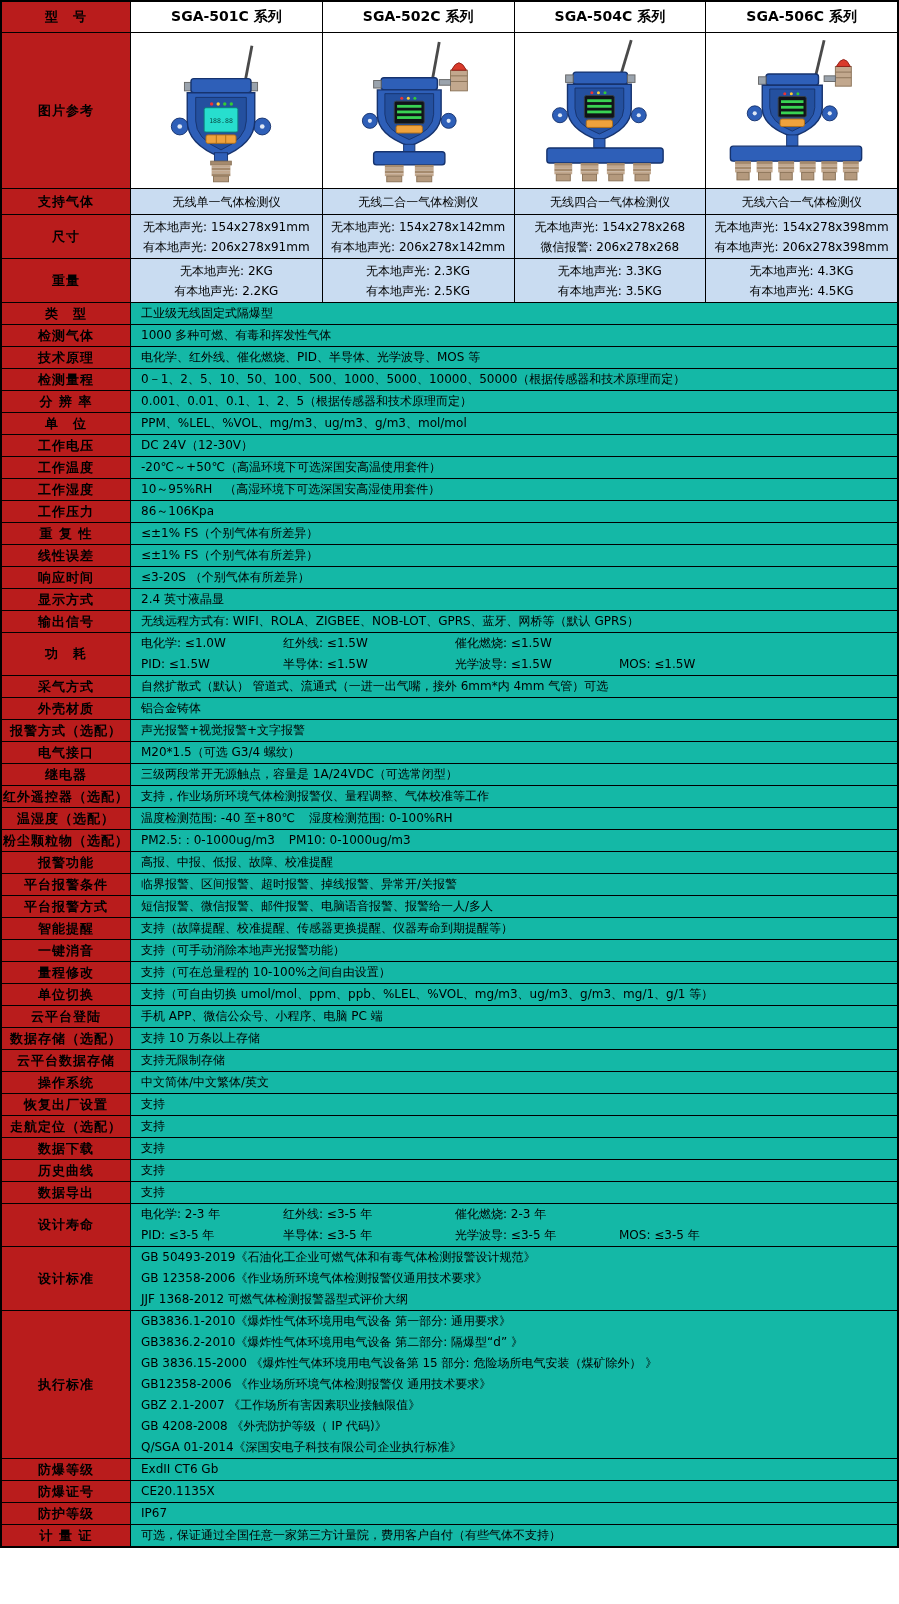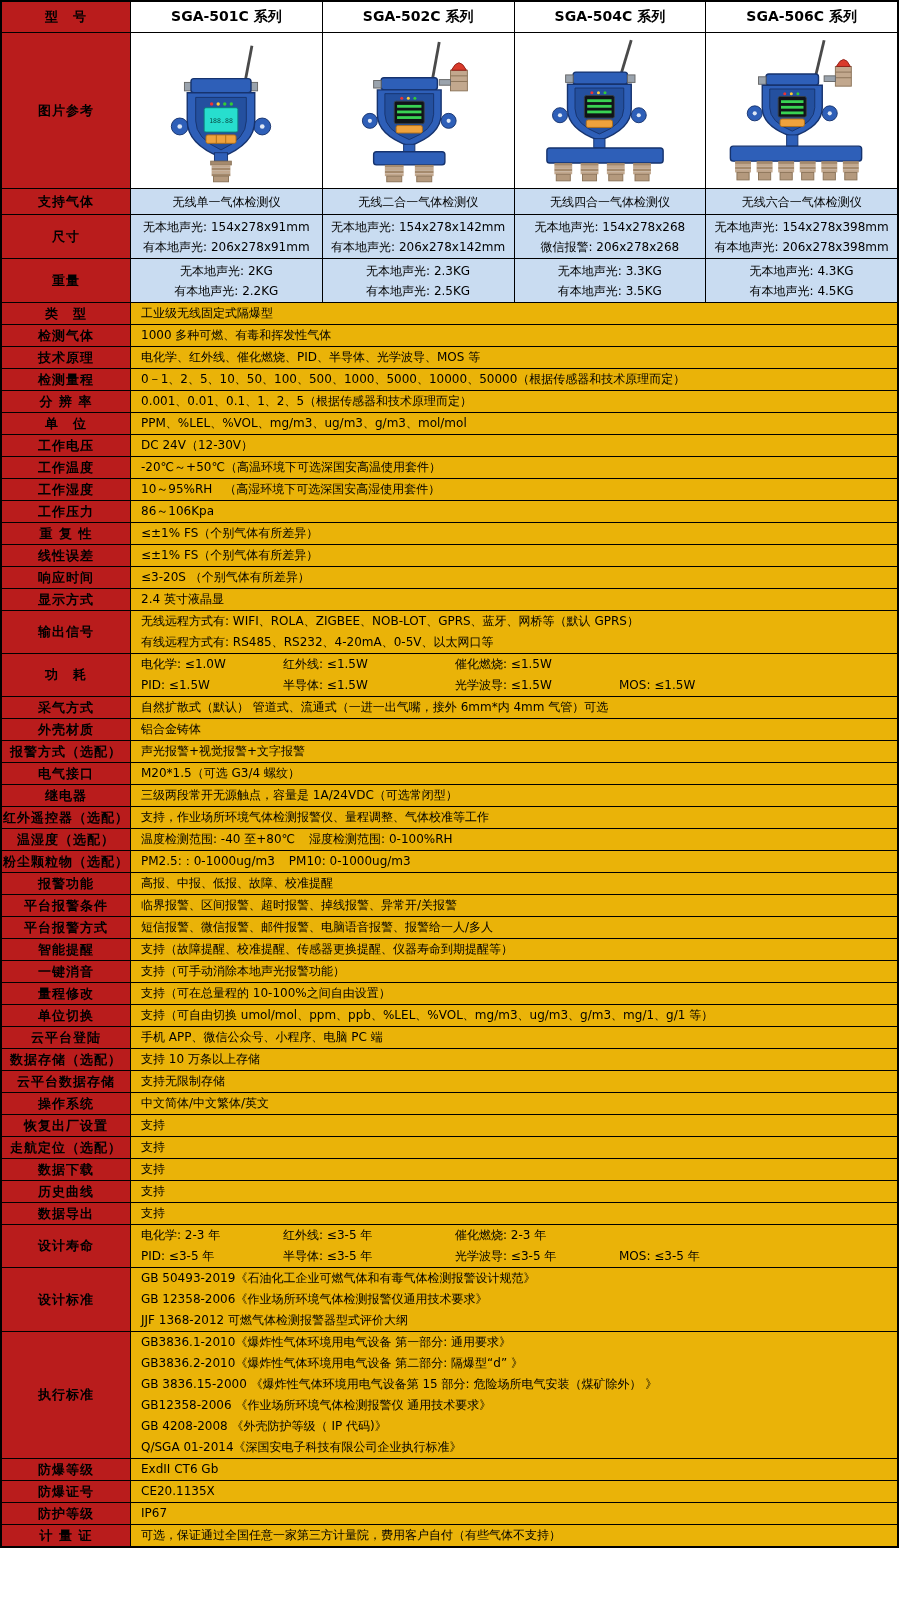"工业级无线固定式隔爆型" .value { background: #eab308 -> #14b8a6 }
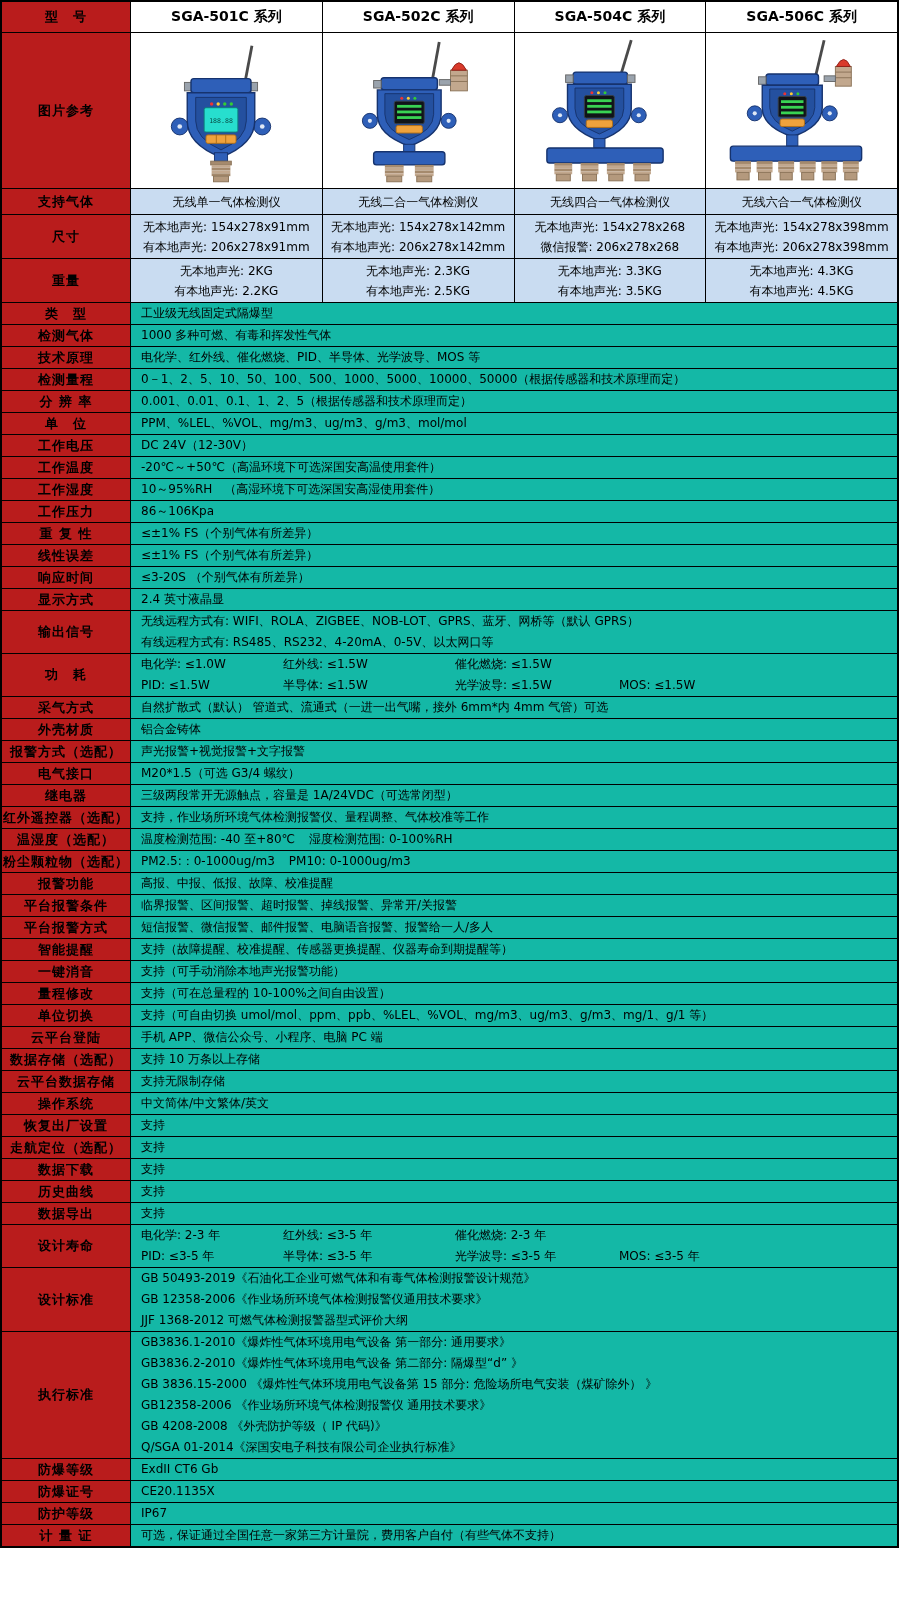"有线远程方式有: RS485、RS232、4-20mA、0-5V、以太网口等" div.line { html: <div>有线远程方式有: RS485、RS232、4-20mA、0-5V、以太网口等</div> -> none }
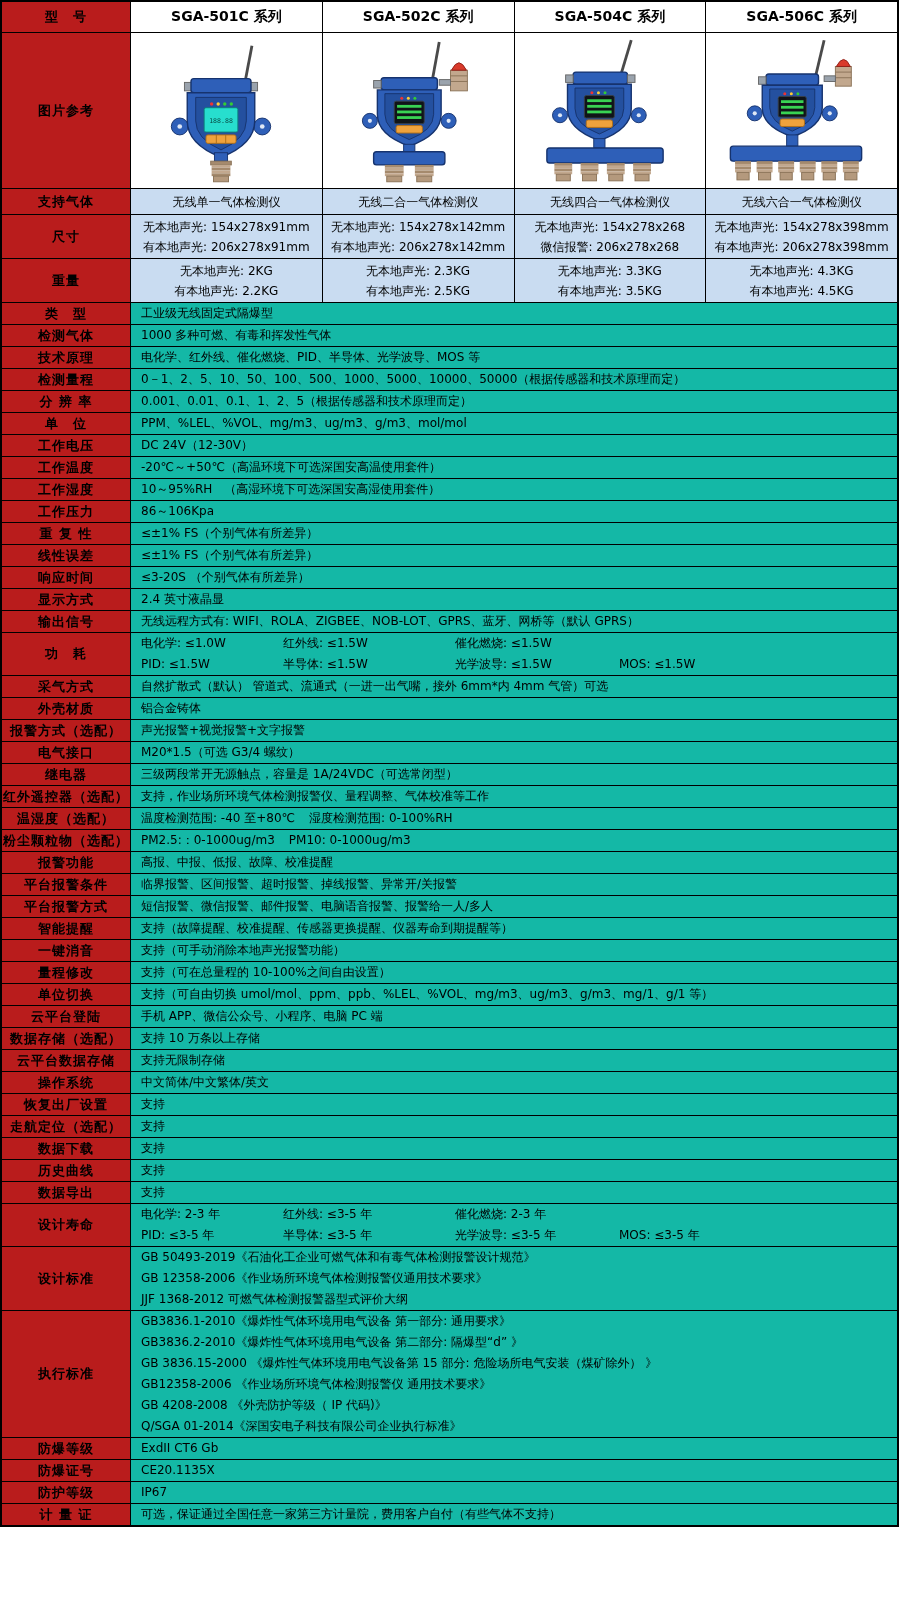"GBZ 2.1-2007 《工作场所有害因素职业接触限值》" div.line { html: none -> <div>GBZ 2.1-2007 《工作场所有害因素职业接触限值》</div> }
